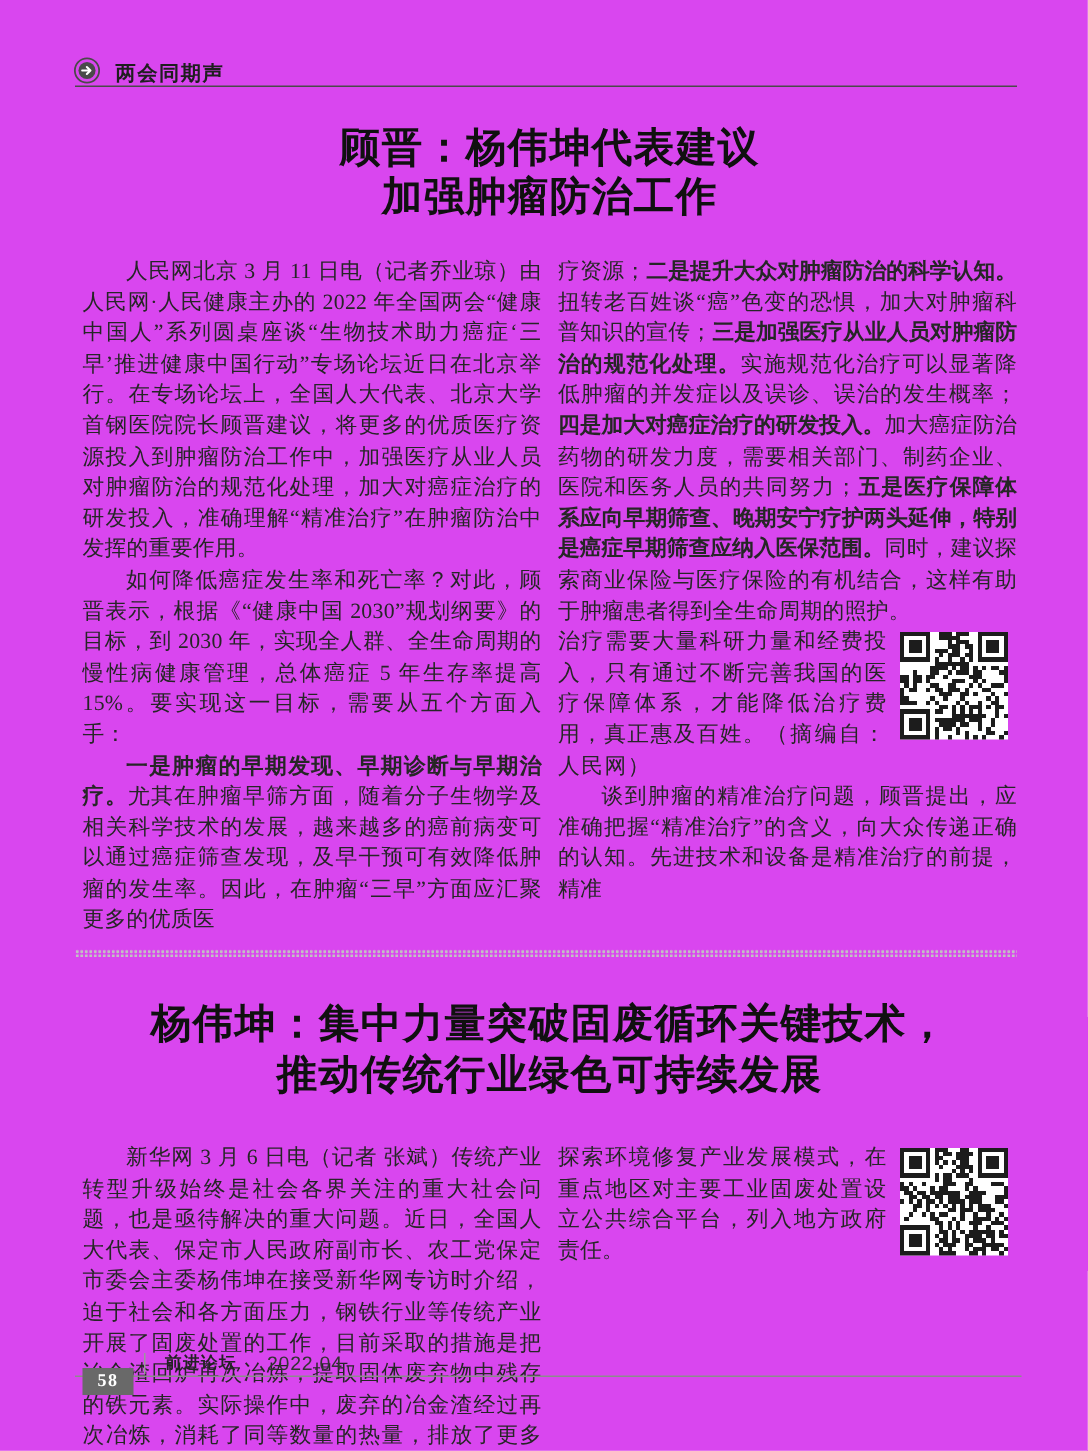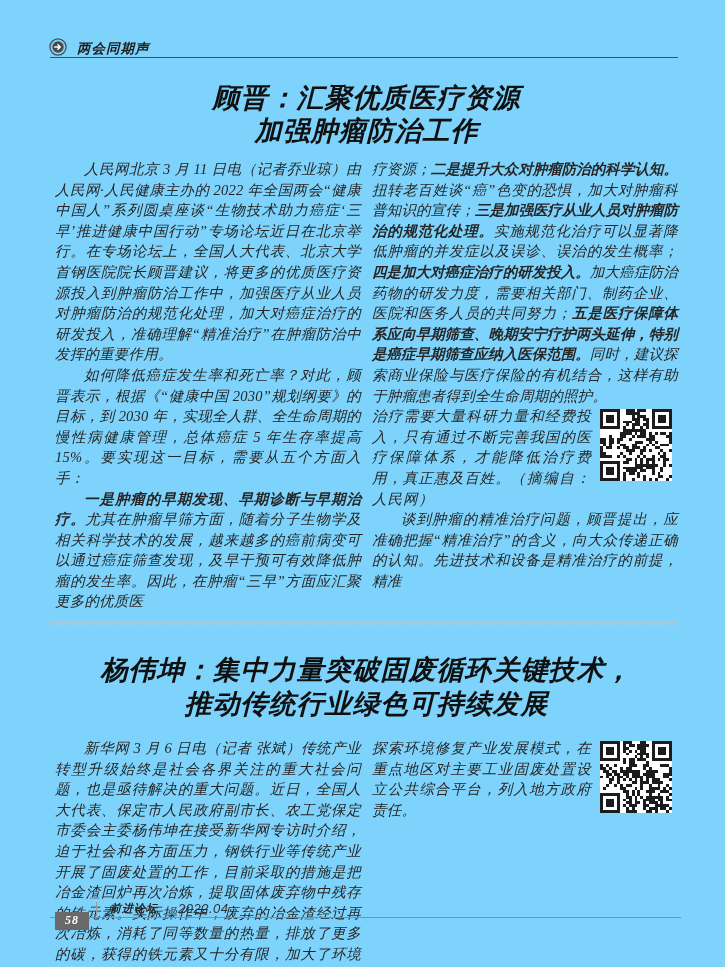"两会同期声" .page { background: #7dd3fc -> #d946ef; font-style: italic -> none }
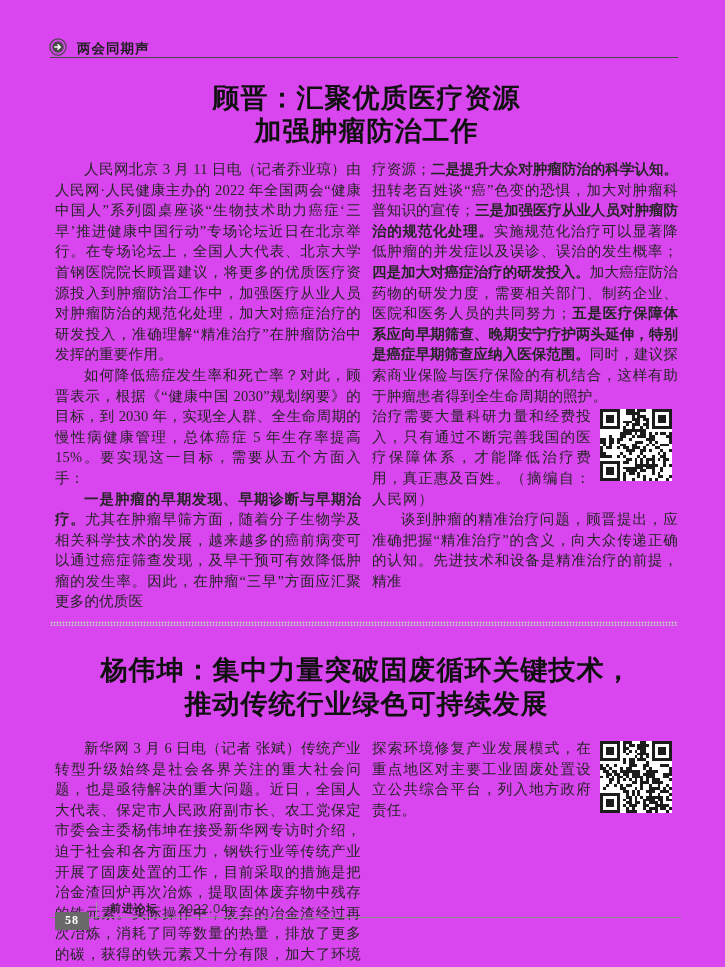"顾晋：汇聚优质医疗资源" div { text: 汇聚优质医疗资源 -> 杨伟坤代表建议 }
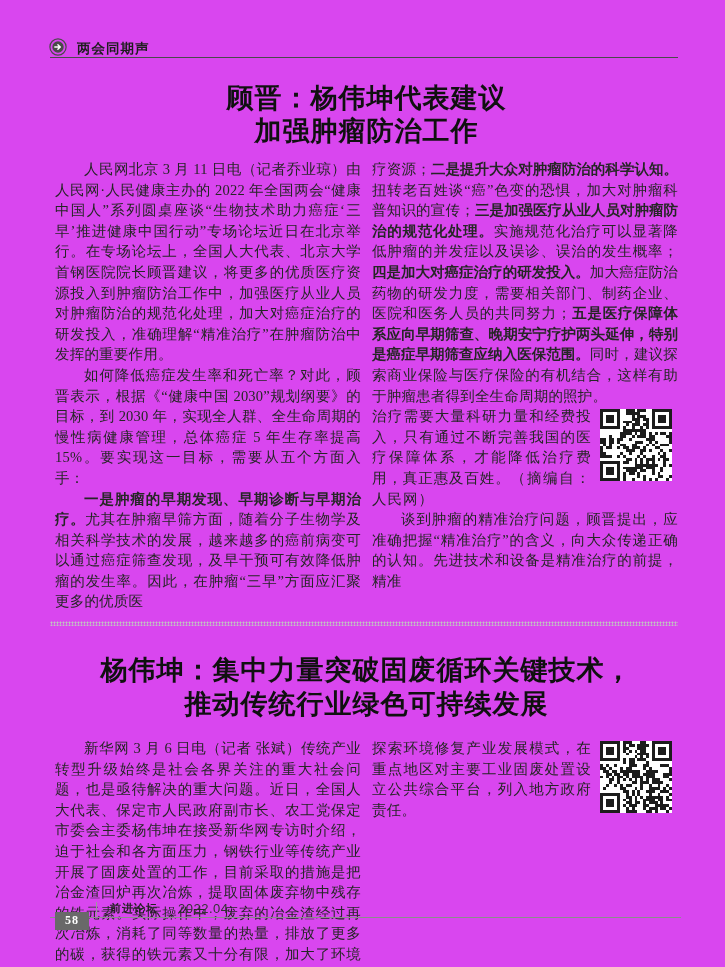"人民网北京 3 月 11 日电（记者乔业琼）由人民网·人民健康主办的" .col { margin-top: none -> 12px }
